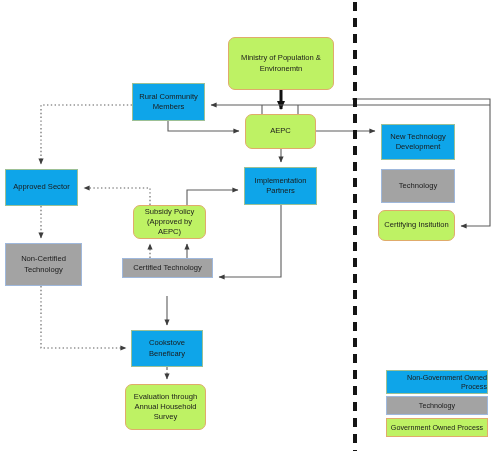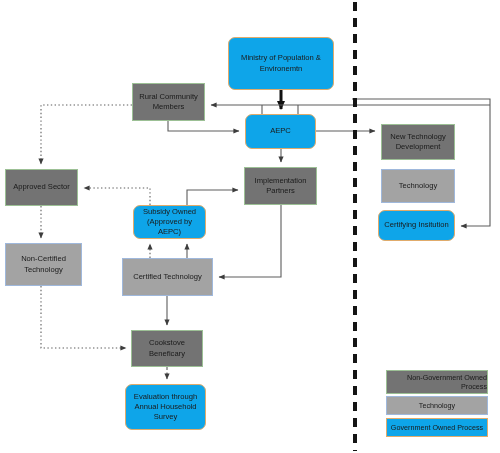"Ministry of Population & Environemtn" .n-orange { background: #0ea5e9 -> #bef264 }
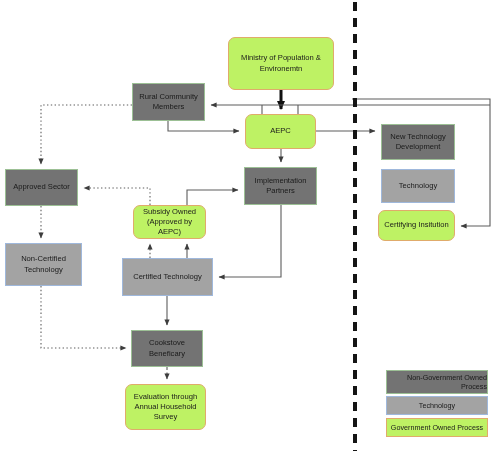"Rural Community Members" .n-green { background: #737373 -> #0ea5e9 }
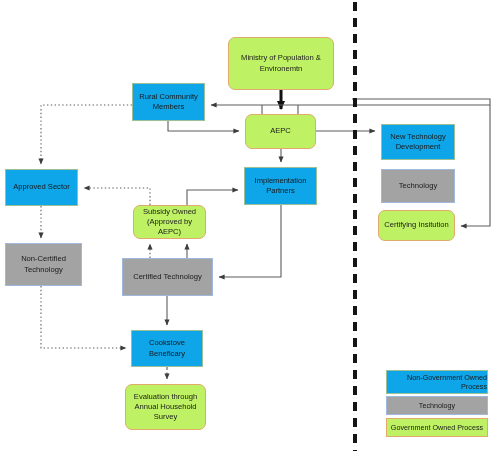"Subsidy Owned (Approved by AEPC)" span { text: Owned -> Policy }
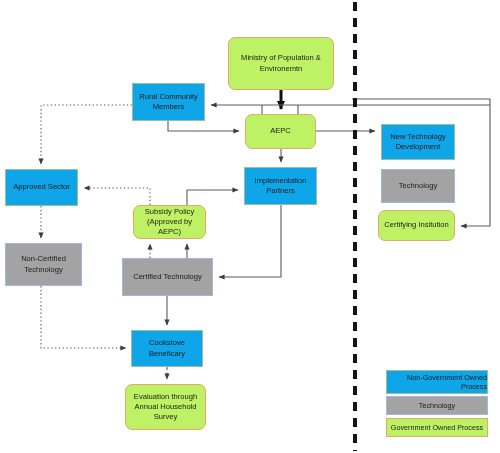"Certified Technology" div.node { height: 38px -> 20px }
